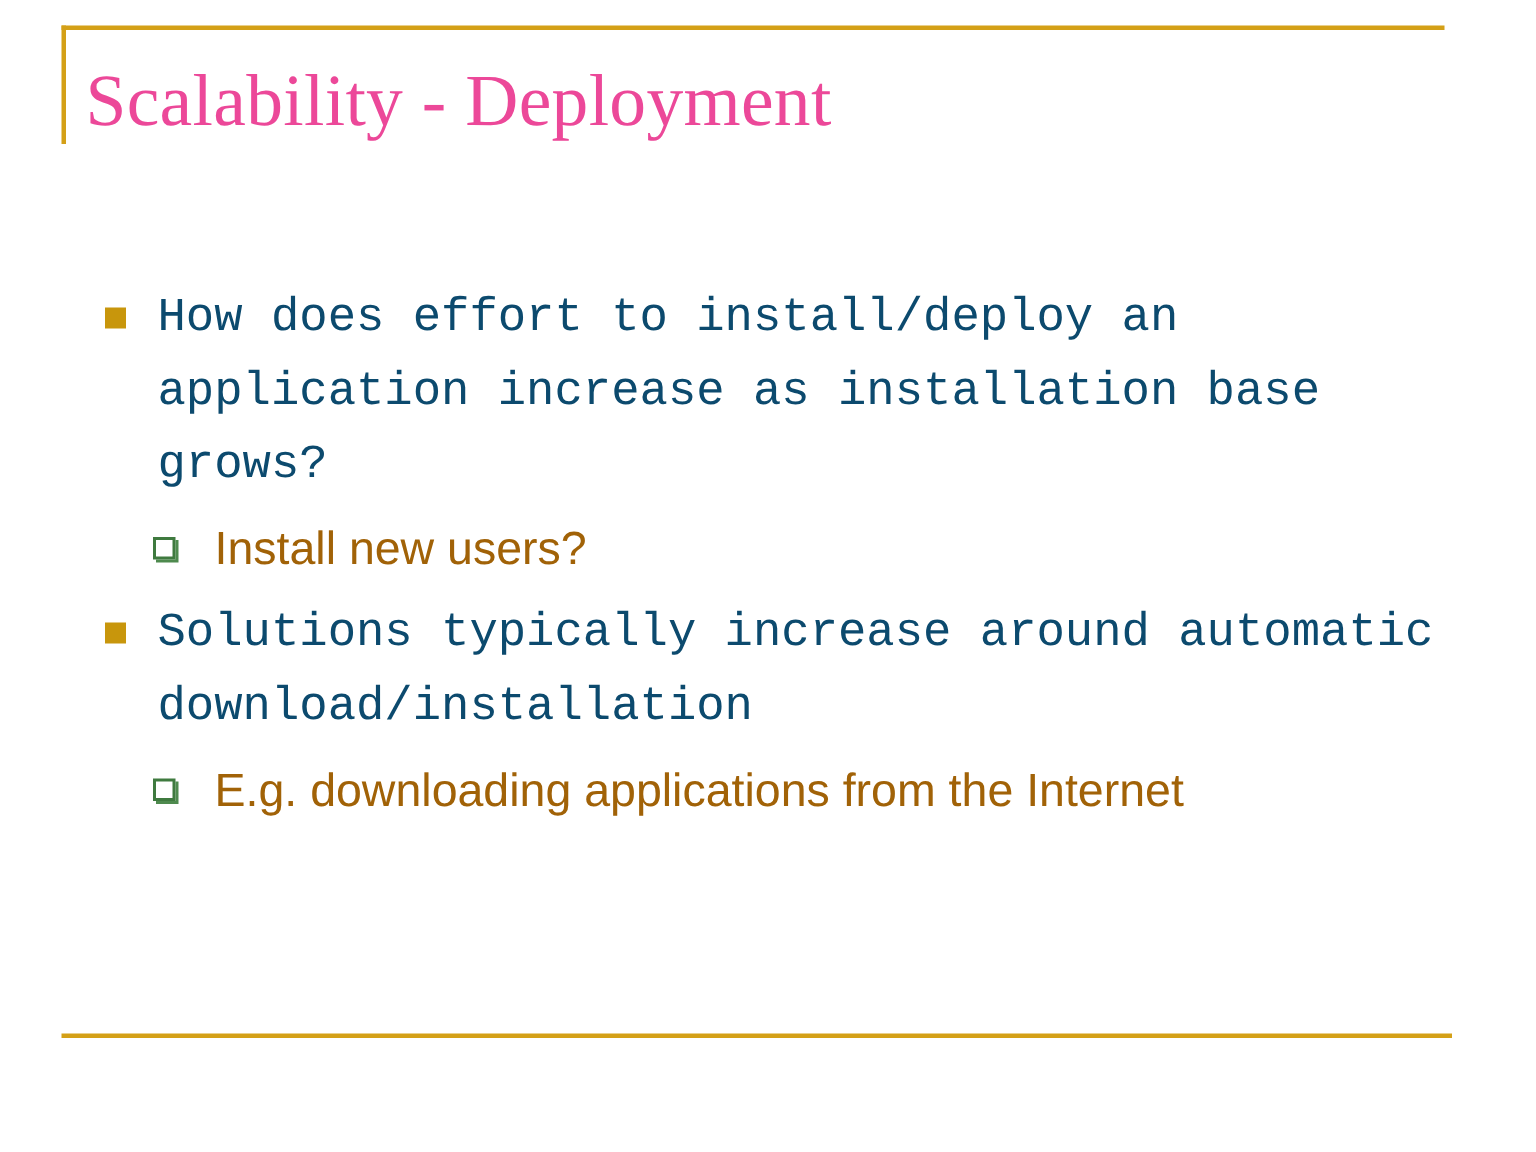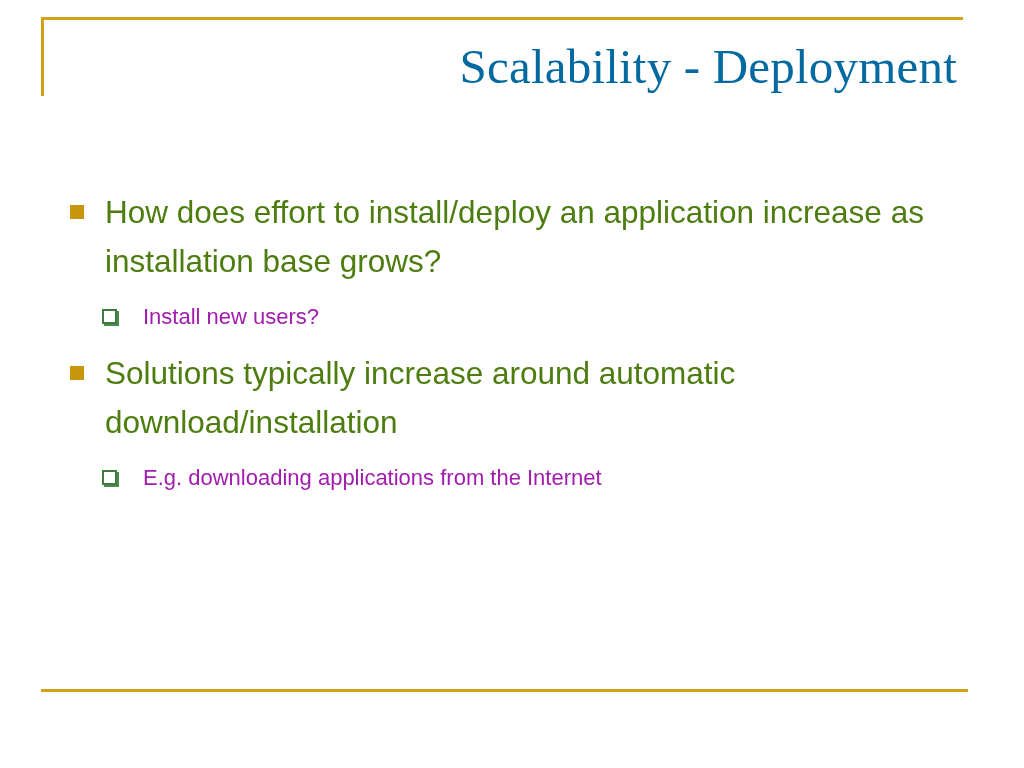"Scalability - Deployment" .slide-title { color: #0369a1 -> #ec4899; text-align: right -> none }
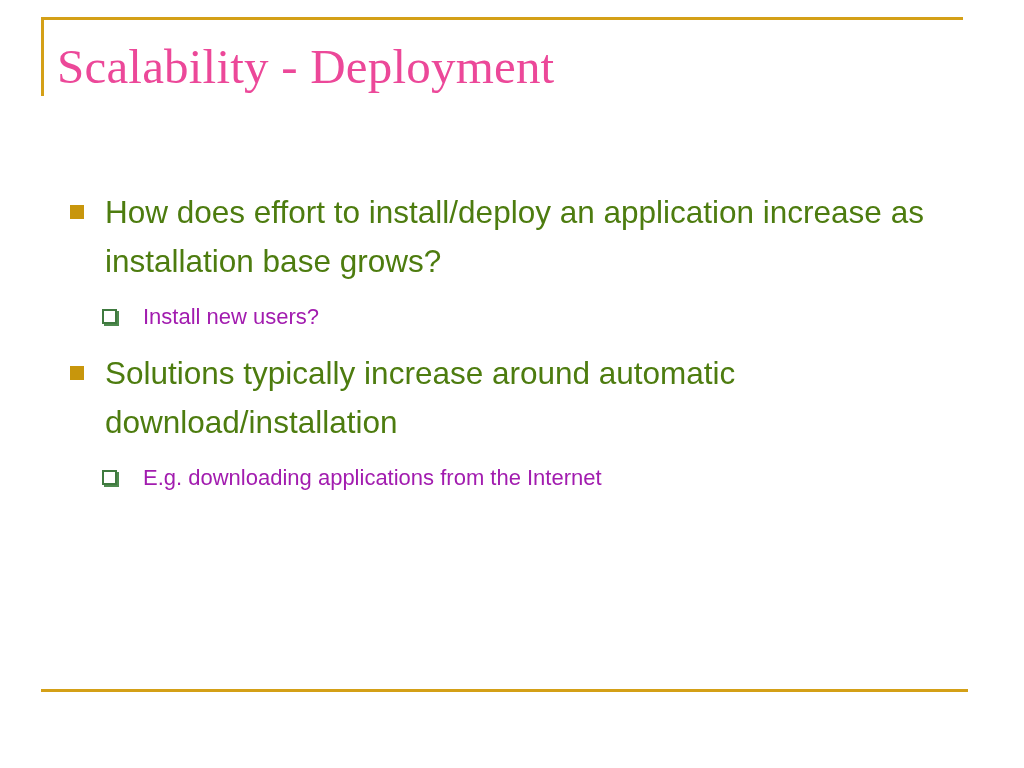"How does effort to install/deploy" .bullet-l1 { color: #4d7c0f -> #0c4a6e; font-family: Liberation Sans, sans-serif -> Liberation Mono, monospace }
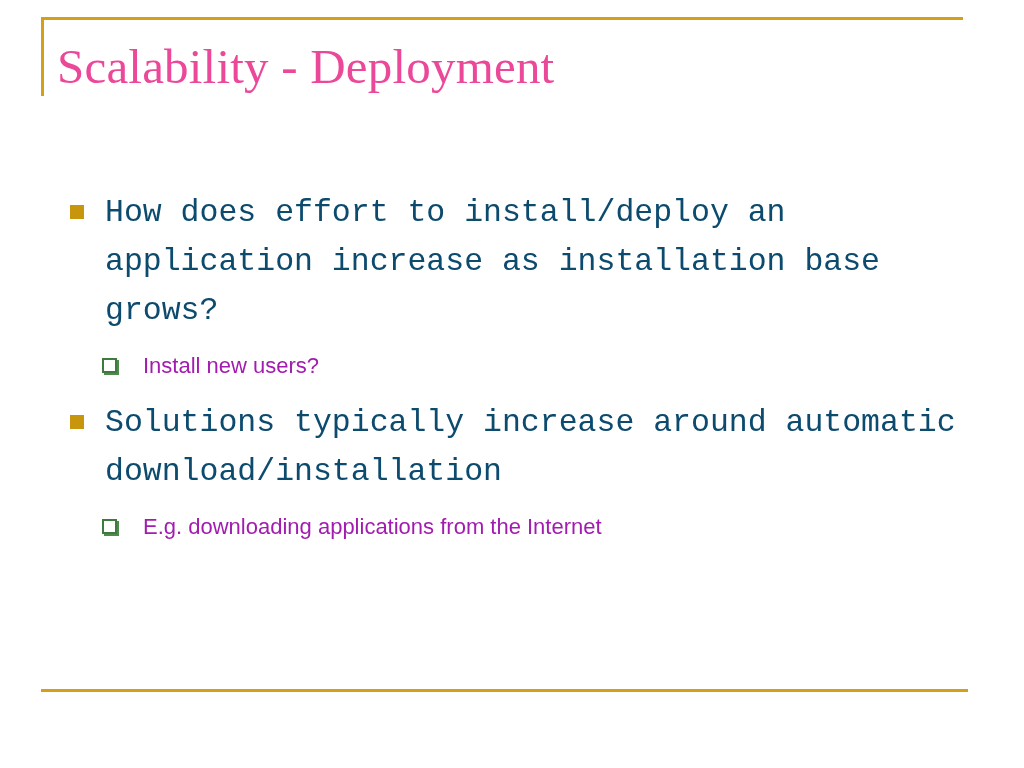"Install new users?" .bullet-l2 { color: #a21caf -> #a16207; font-size: 22px -> 31px }
